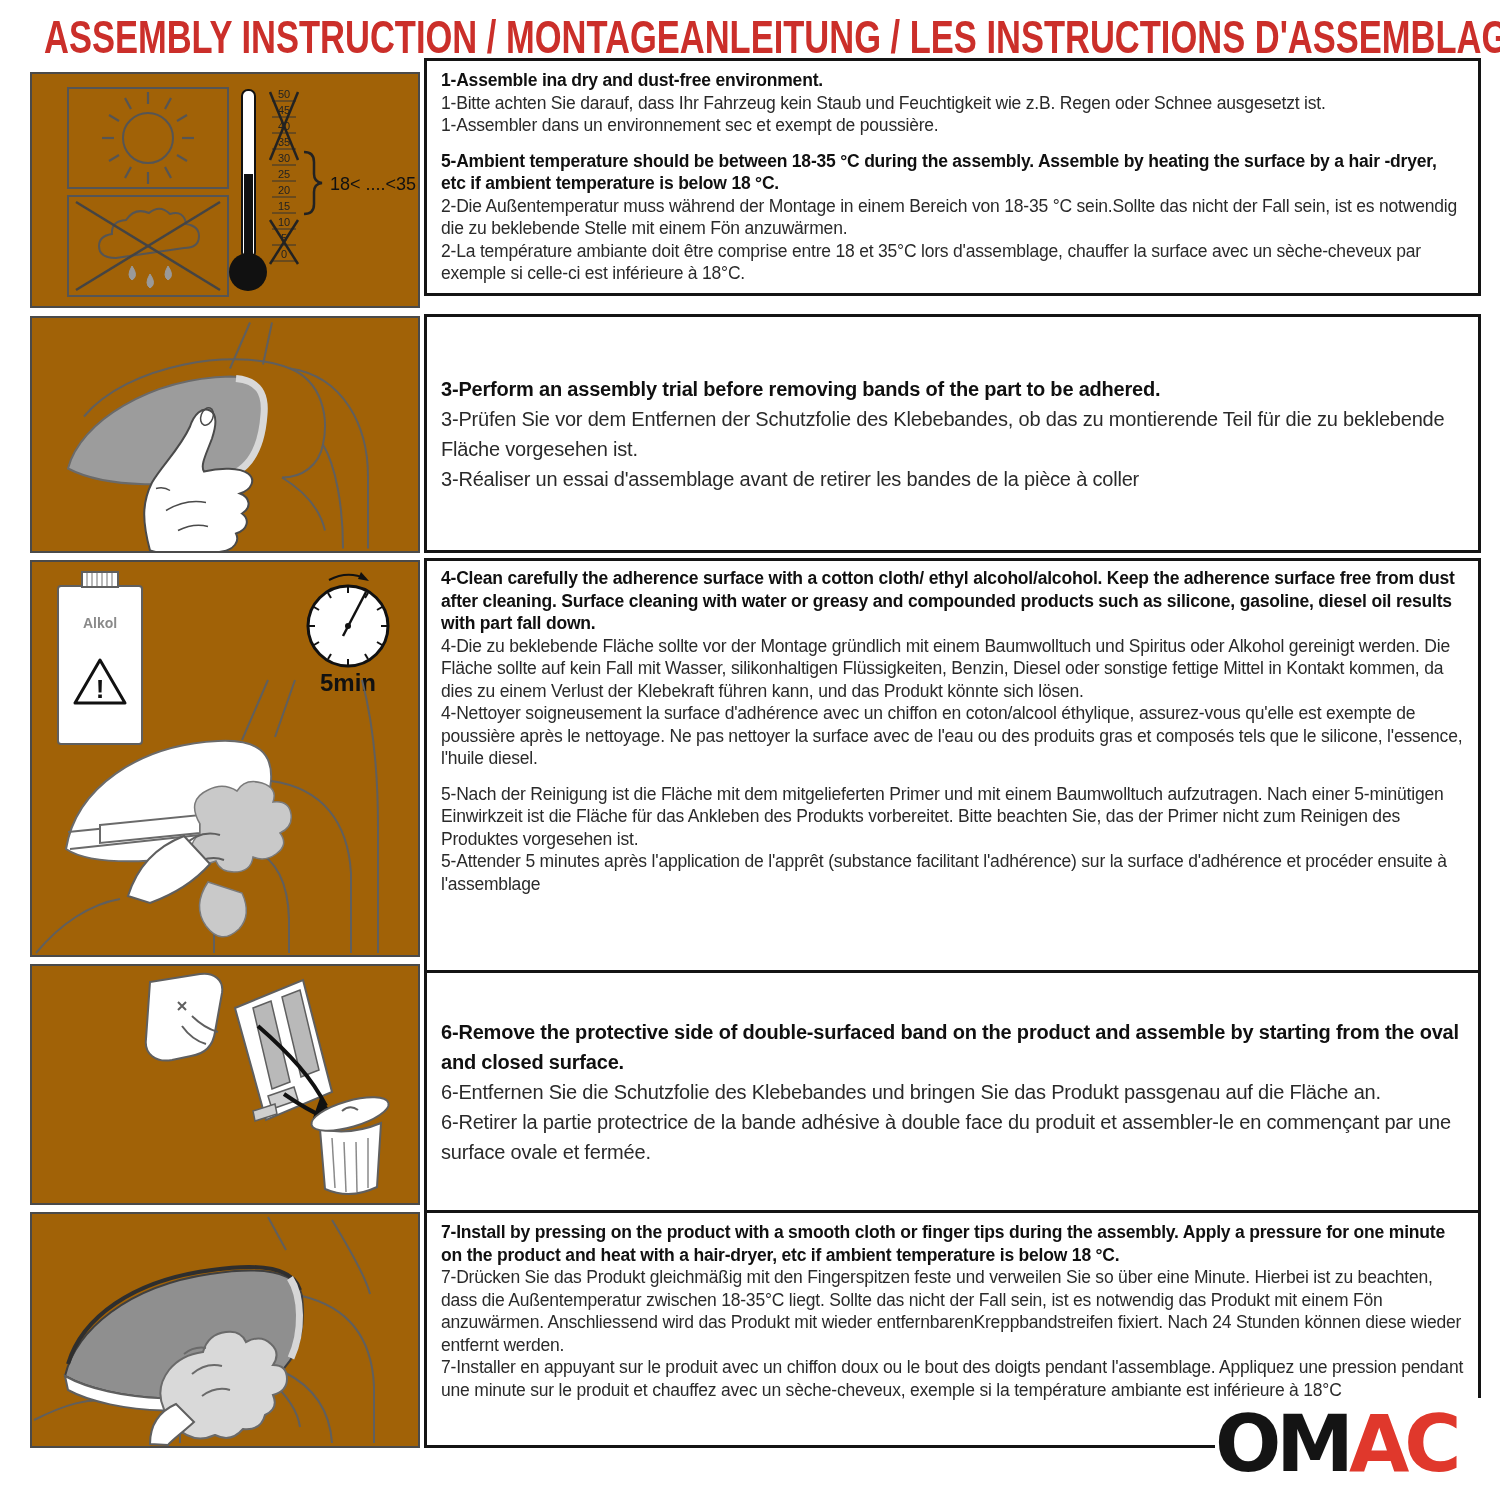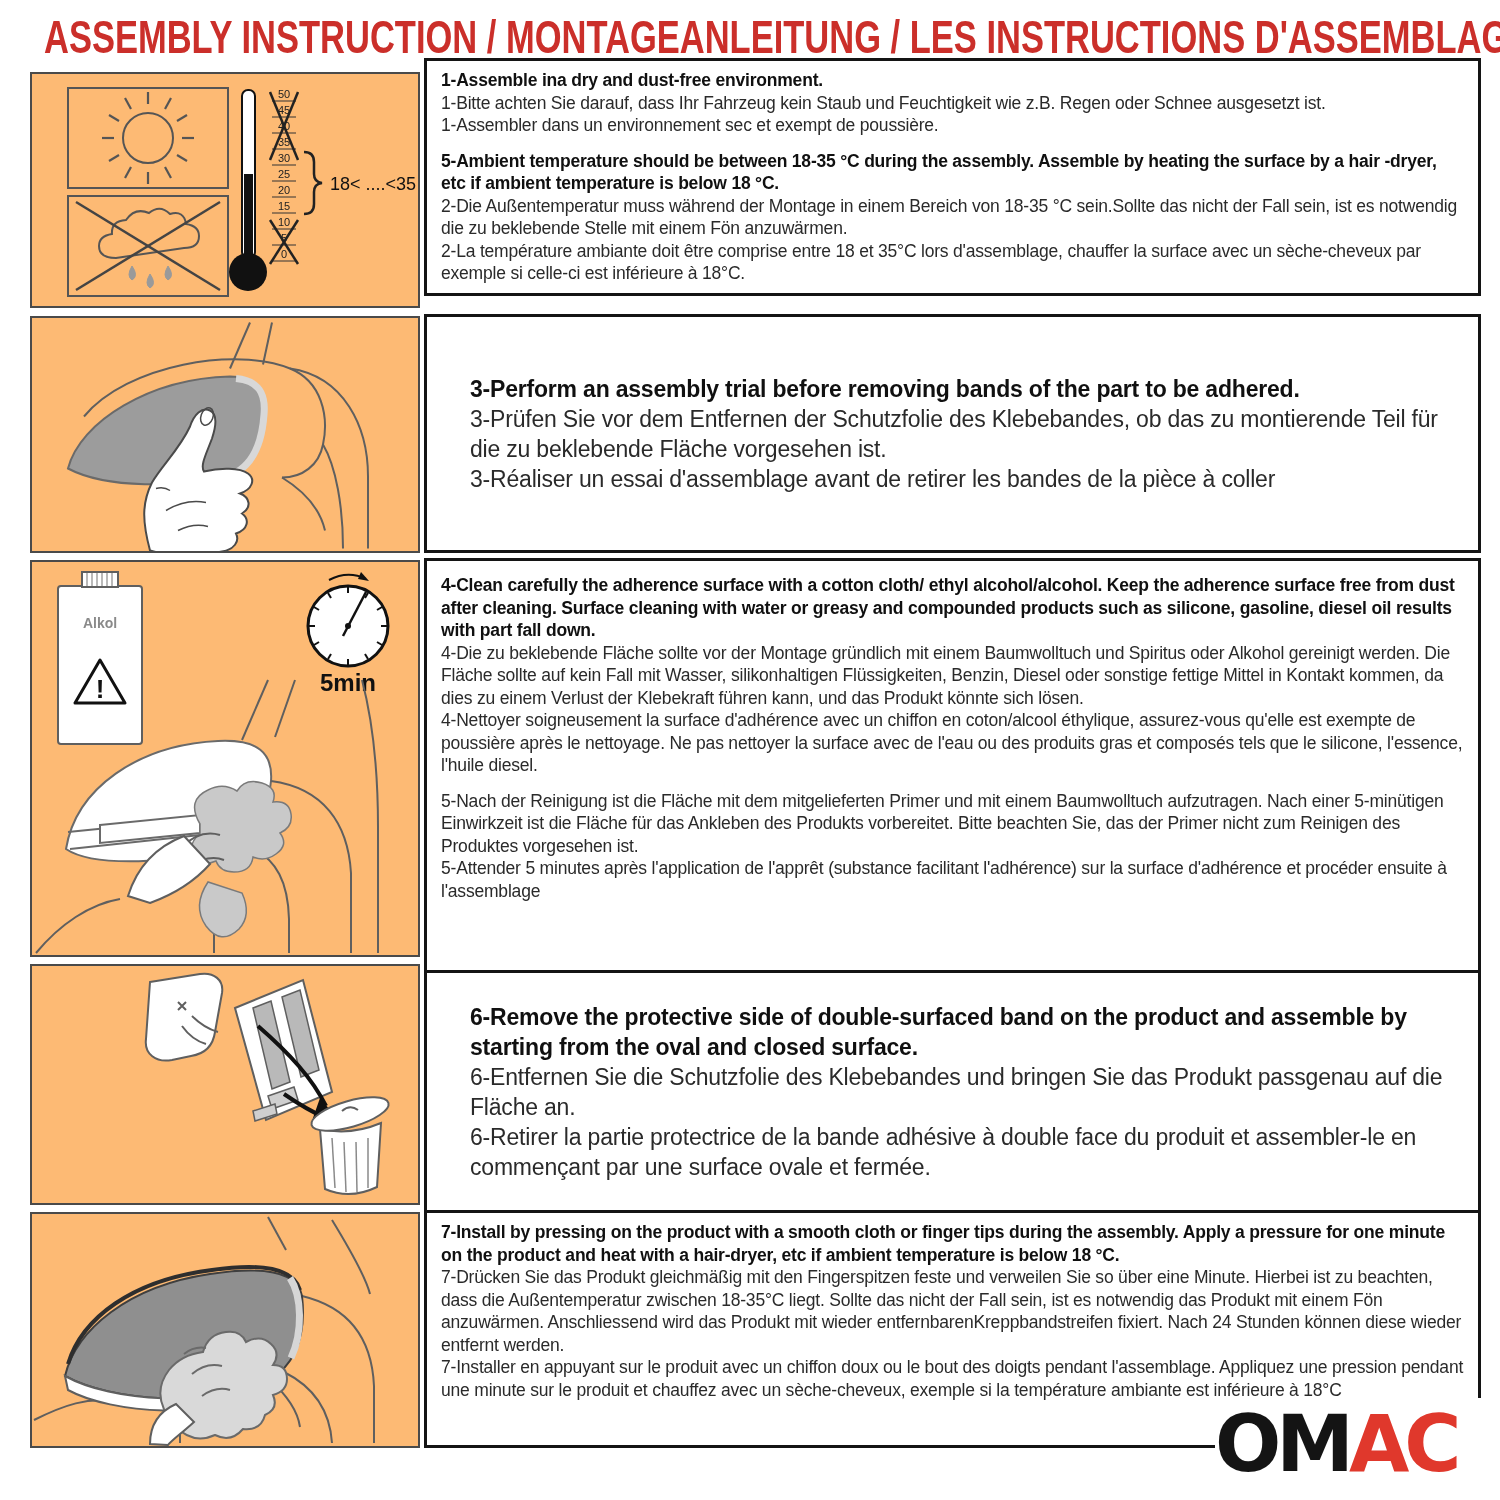"50" .figbox { background: #fdba74 -> #a16207 }
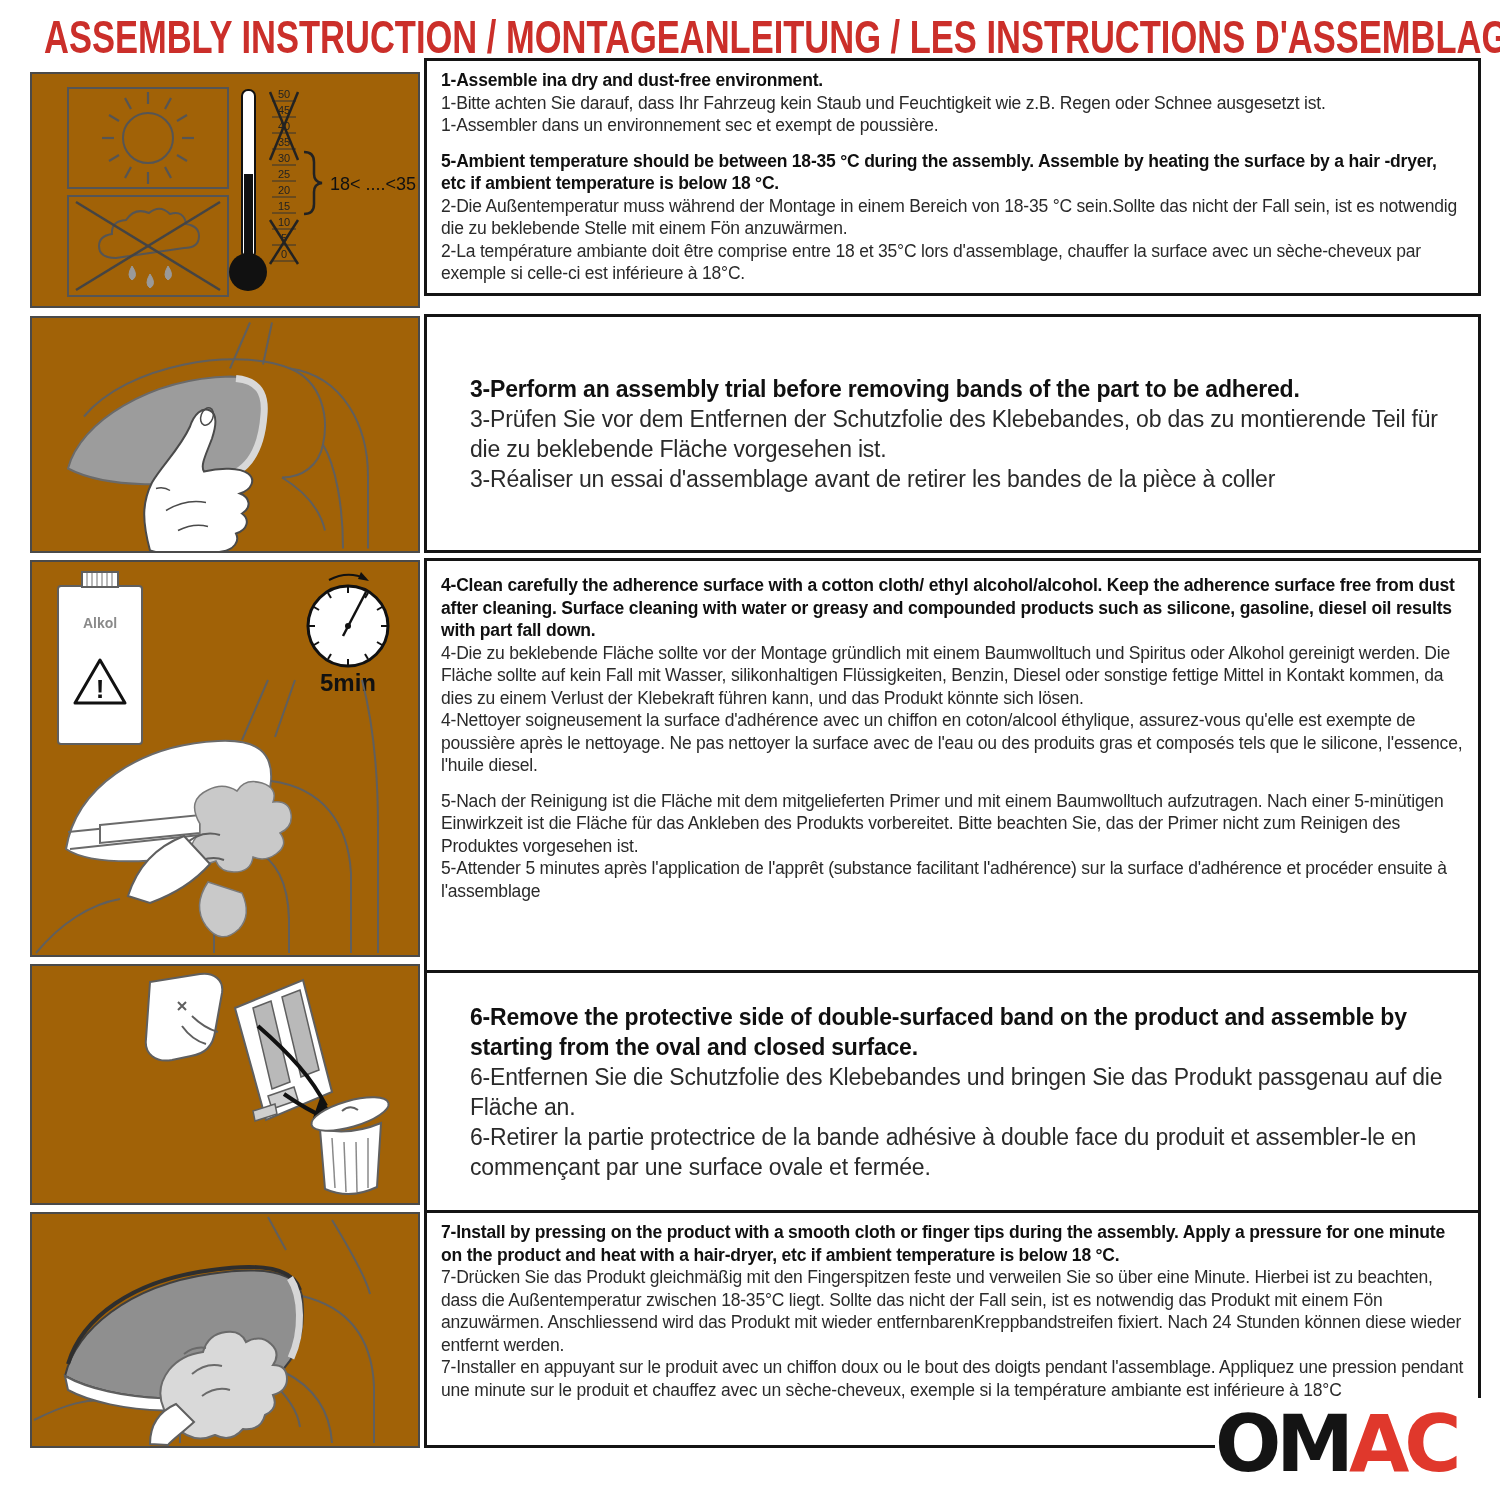"3-Perform an assembly trial before" .textbox.large .para { font-size: 23px -> 20px; margin-left: 29px -> none }
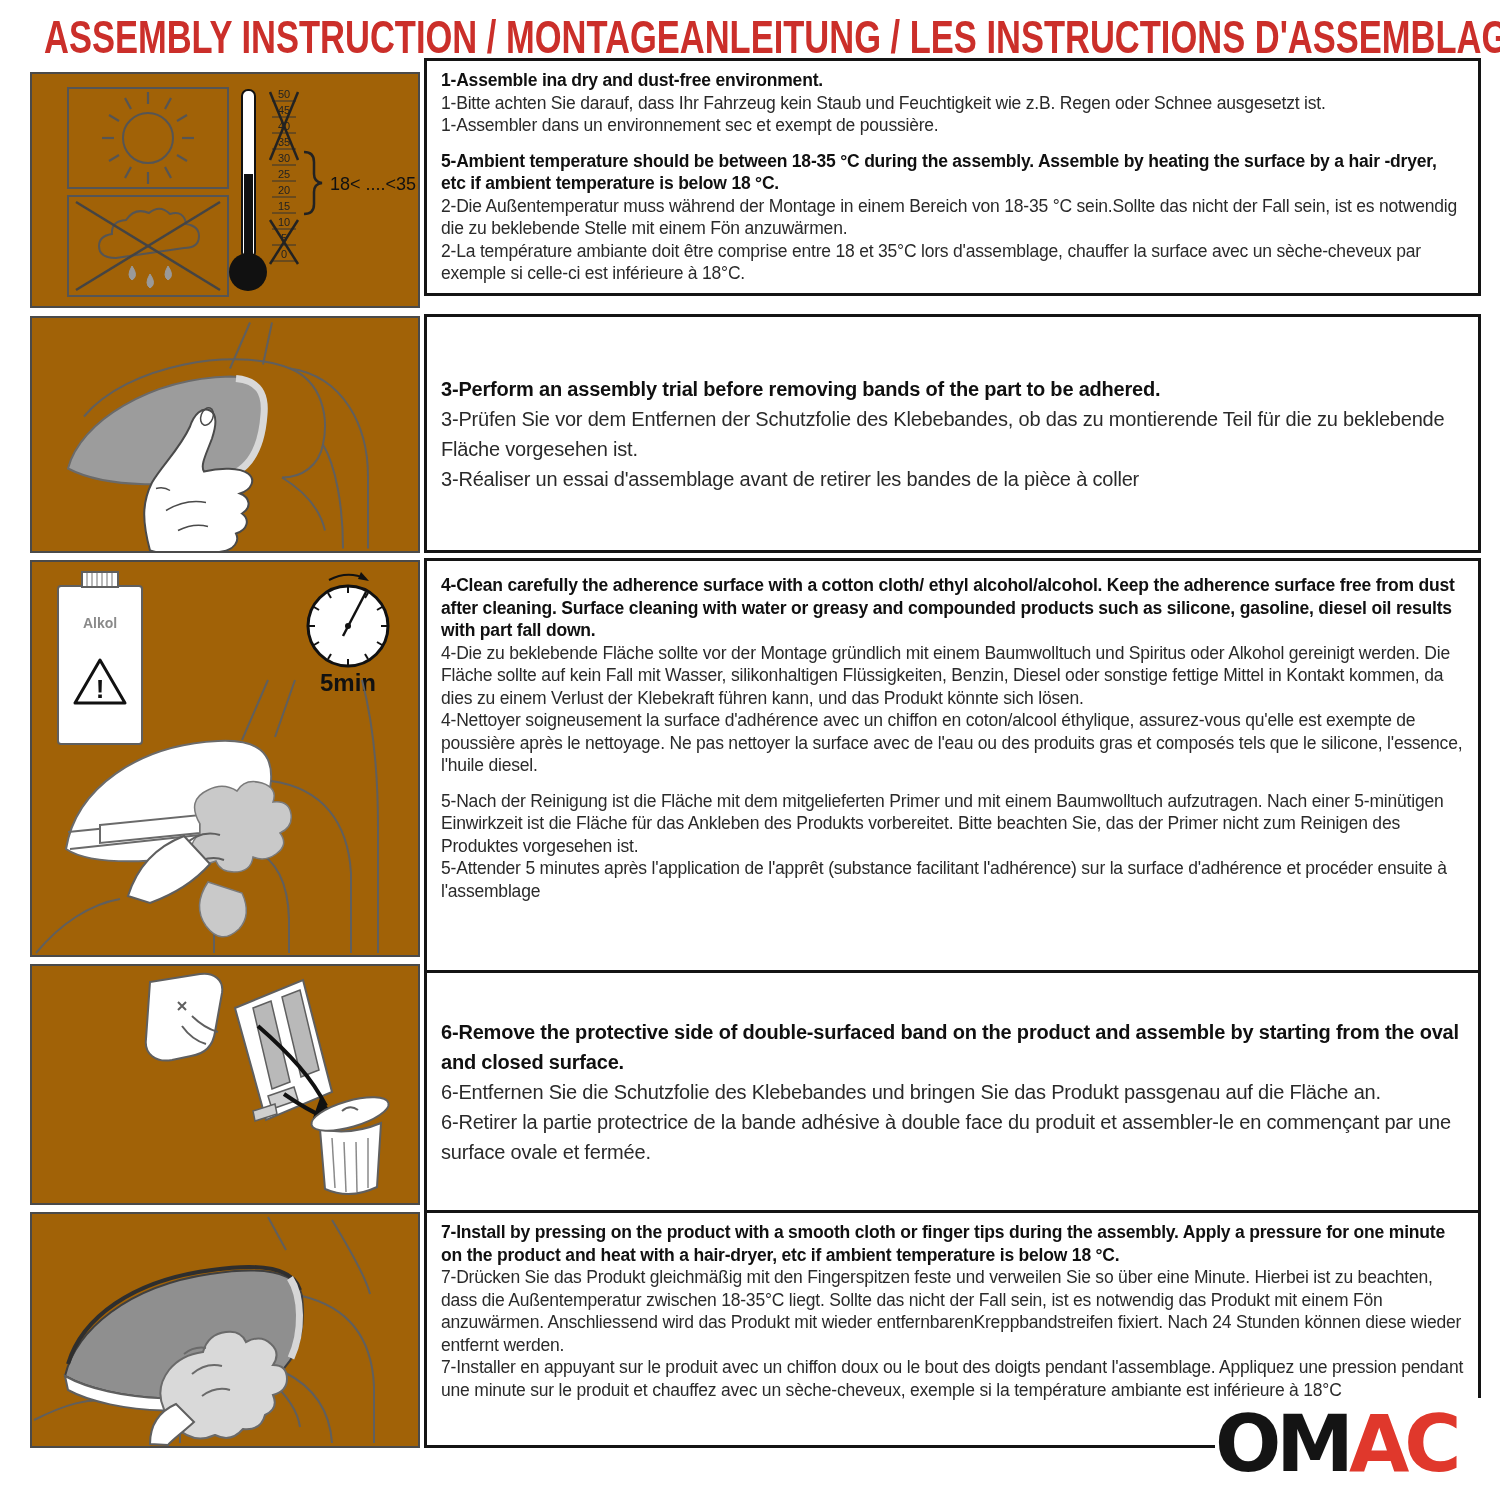"4-Clean carefully the adherence surface" div.textbox { padding-top: 13px -> 6px }
